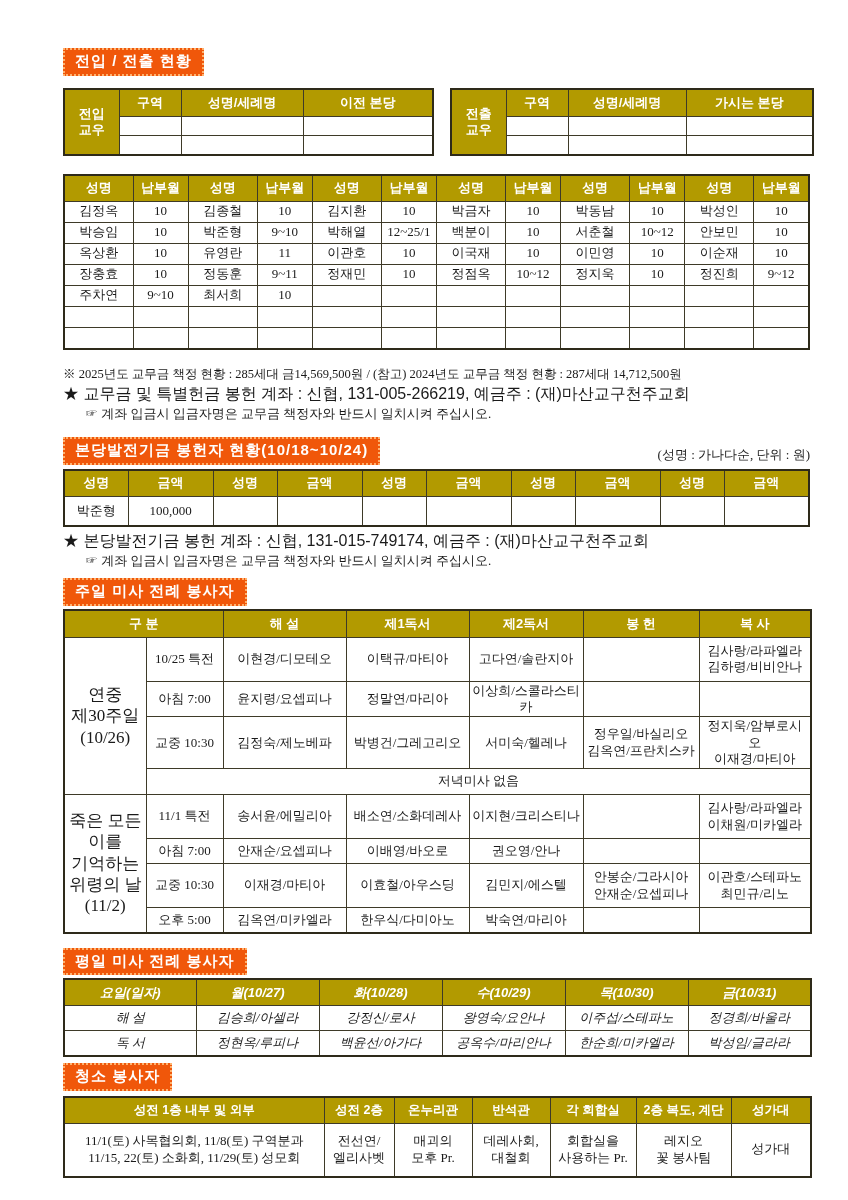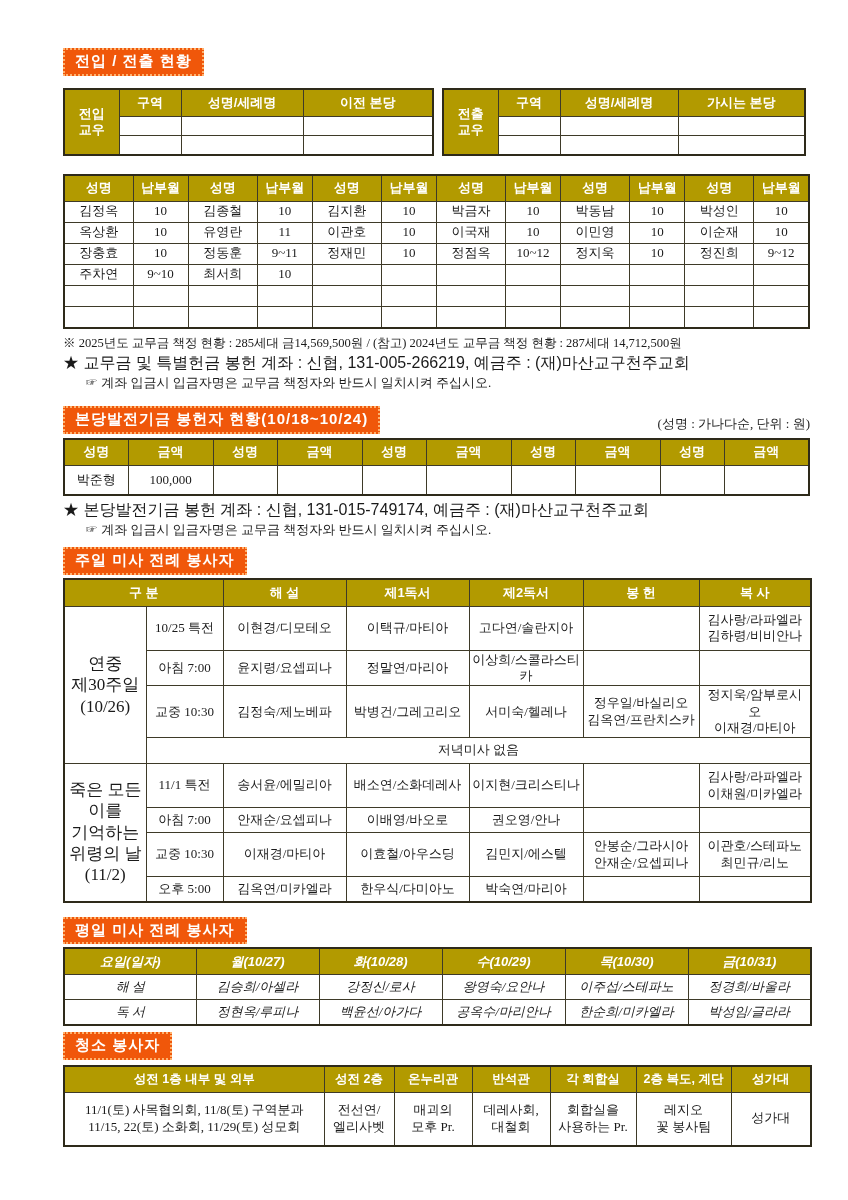"전입" .transfer-wrap { gap: 8px -> 16px }
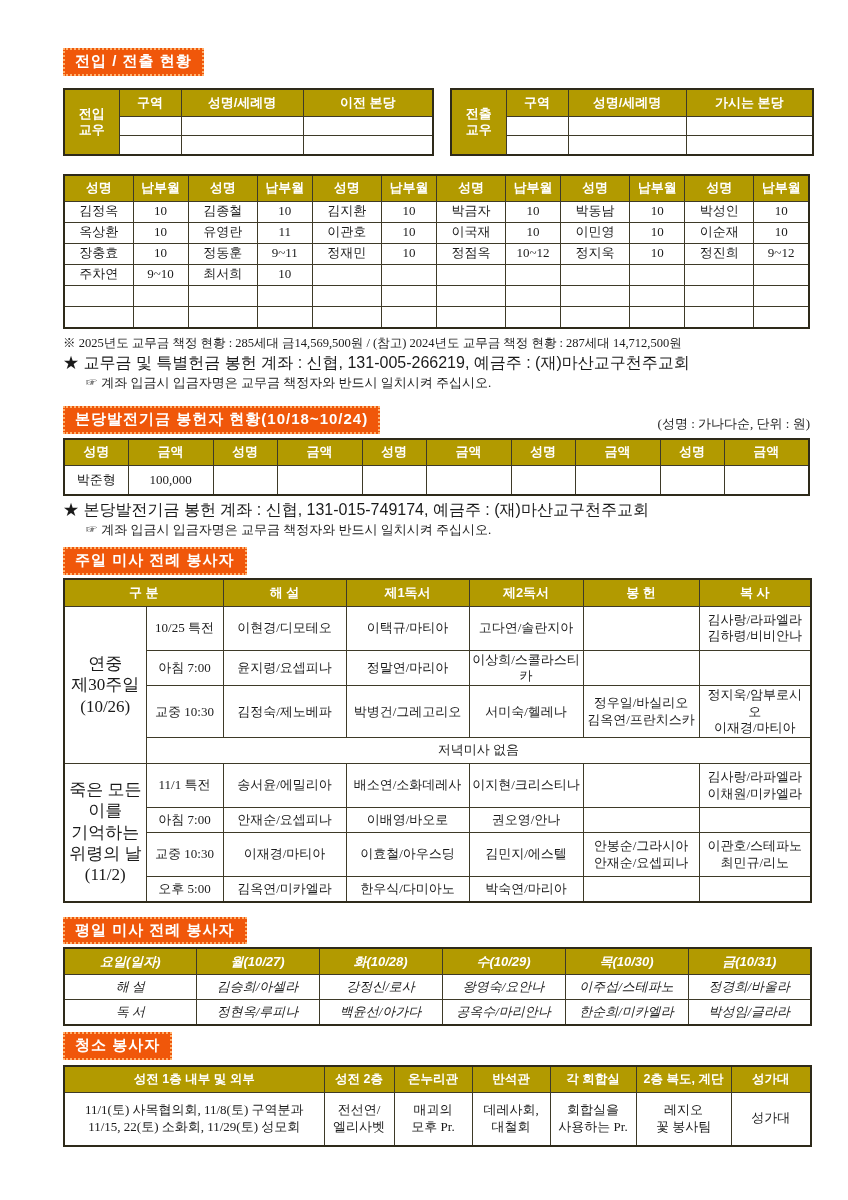"박승임" tr { html: none -> <tr> <td>박승임</td> <td>10</td> <td>박준형</td> <td>9~10</td> <td>박해열</td> <td>12~25/1</td> <td>백분이</td> <td>10</td> <td>서춘철</td> <td>10~12</td> <td>안보민</td> <td>10</td> </tr> }
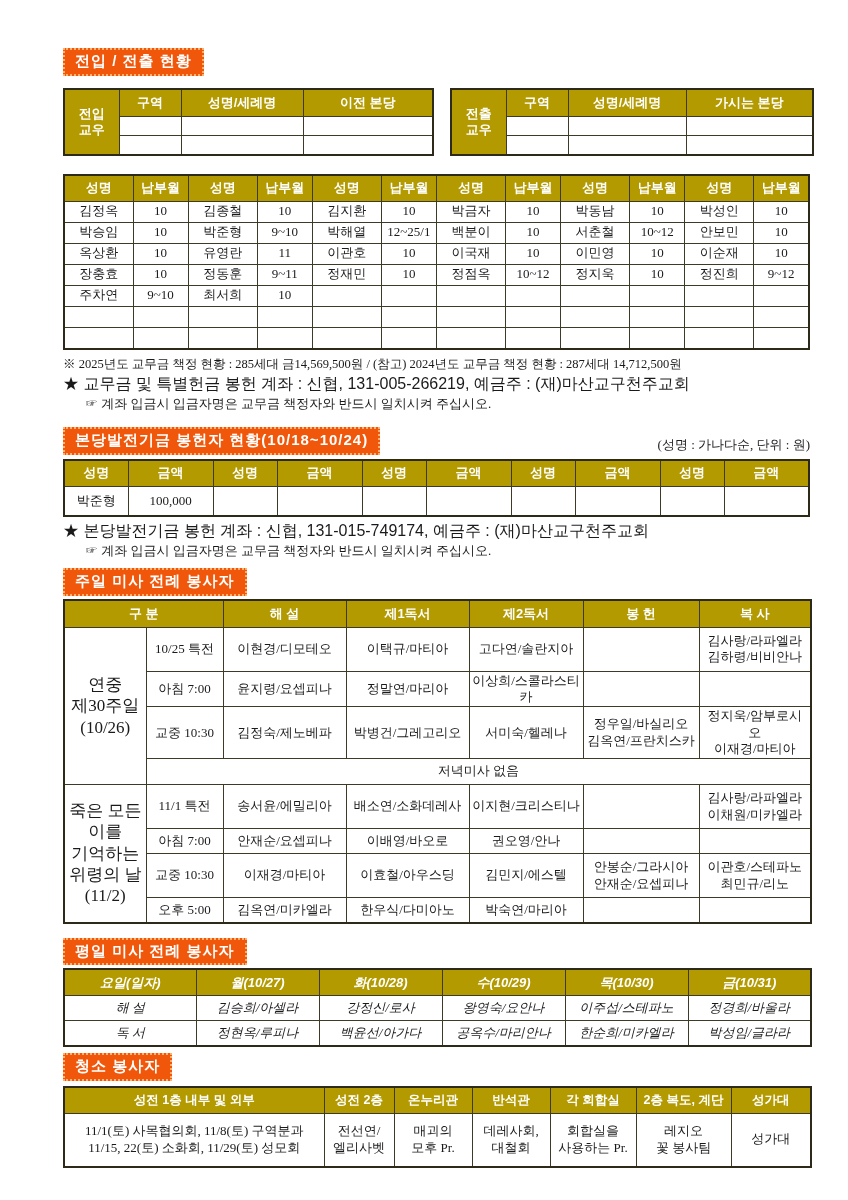"※ 2025년도 교무금 책정 현황" .notes { margin-top: 5px -> 15px }
